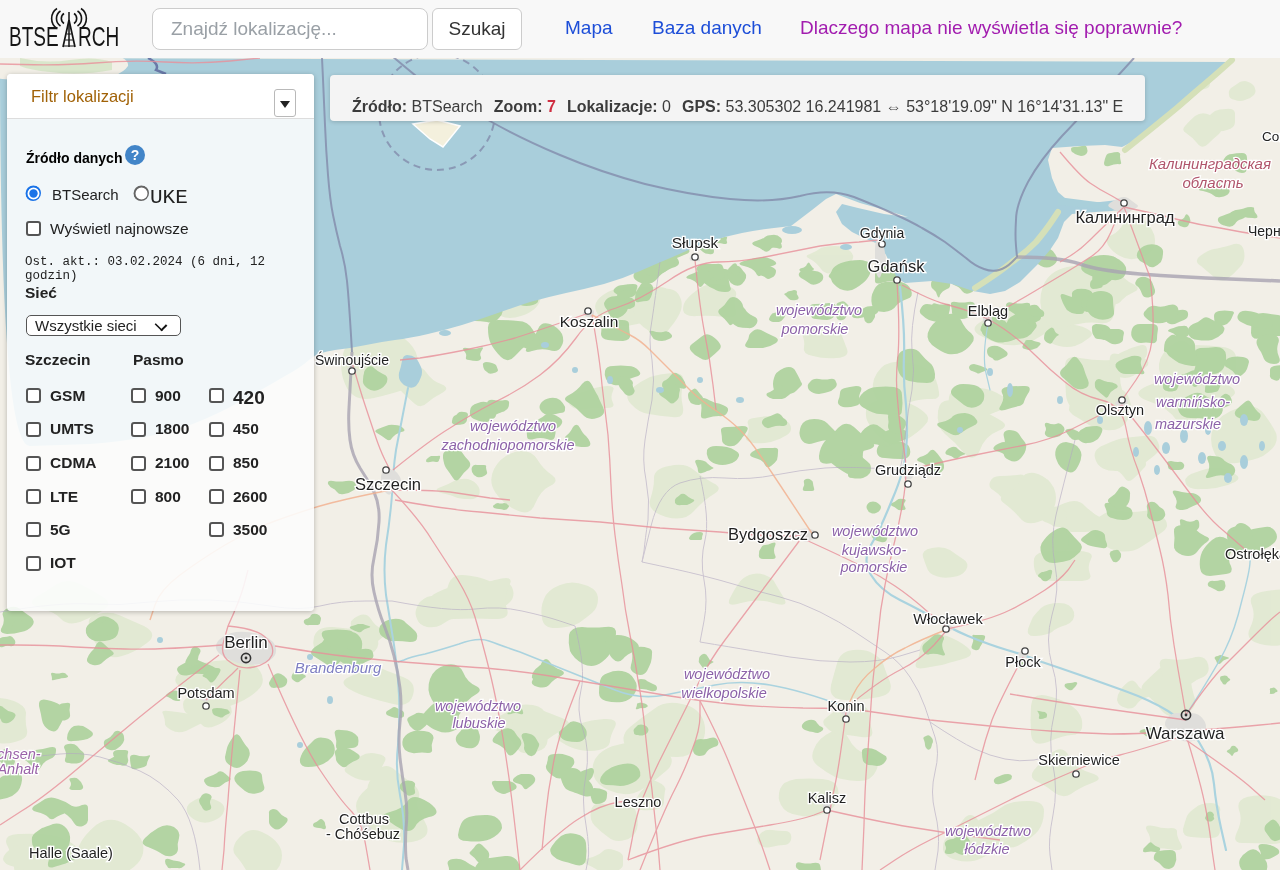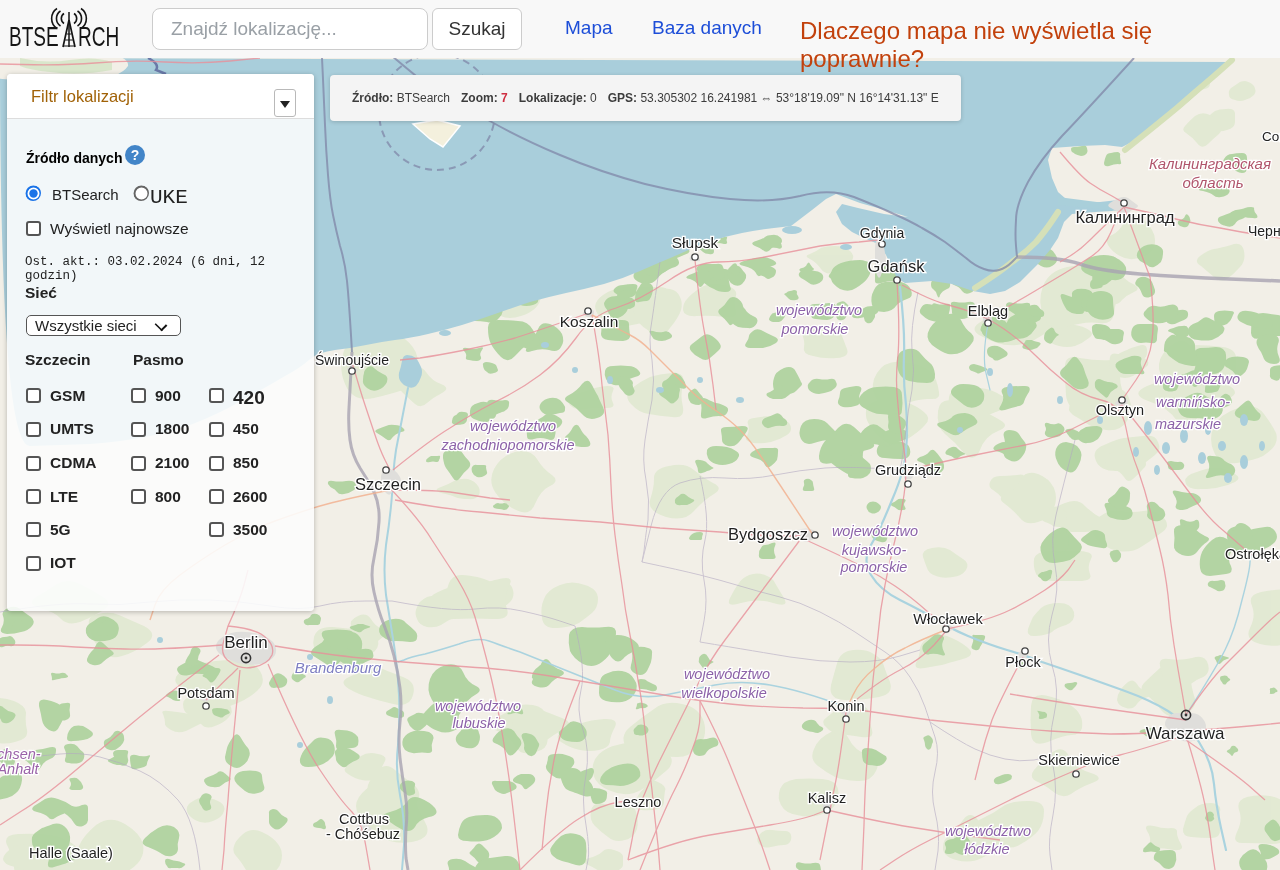"Dlaczego mapa nie wyświetla się" #warn { color: #c2410c -> #a21caf; font-size: 24px -> 19px }
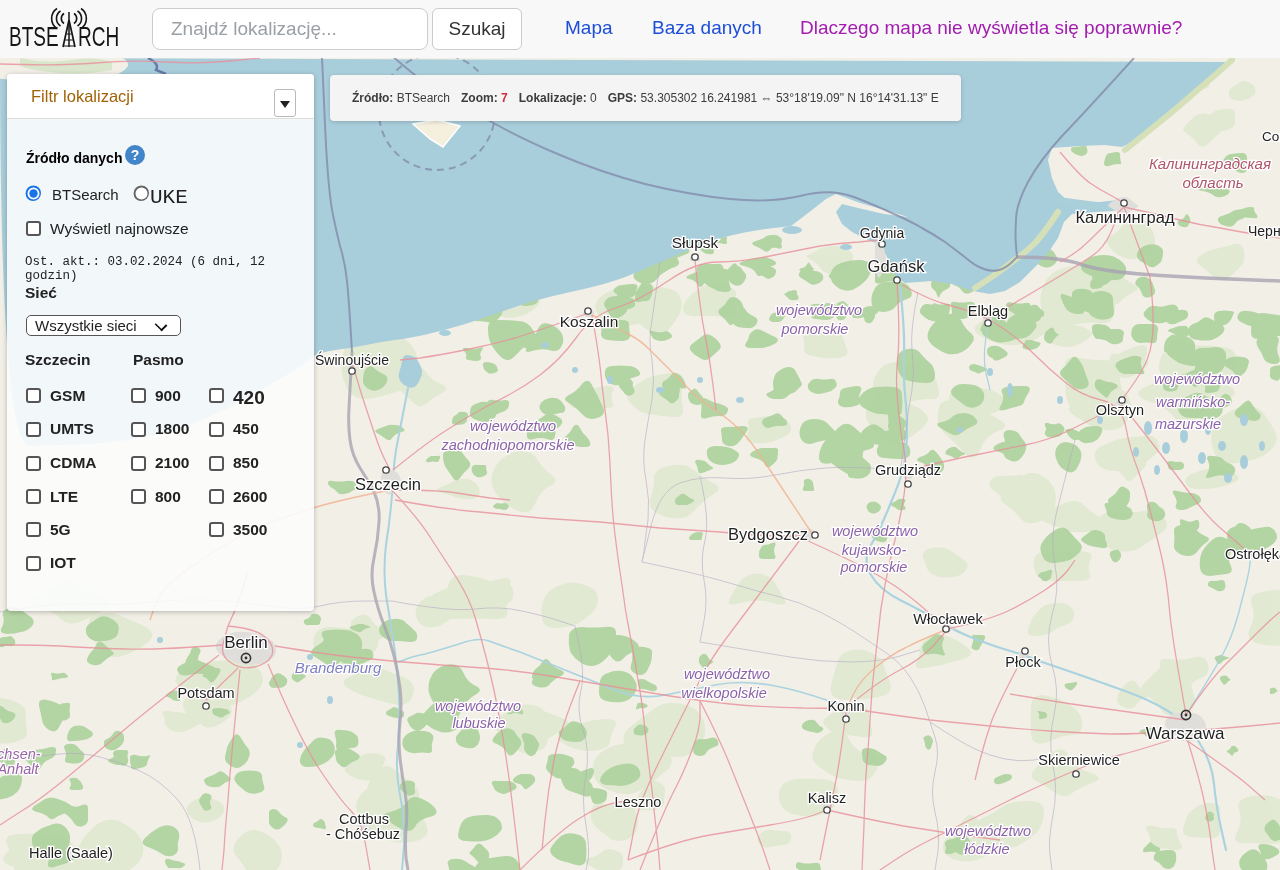"Źródło: BTSearch Zoom: 7 Lokalizacje:" #infobar { font-size: 12px -> 16px; padding: 0 22px -> 9px 22px }
